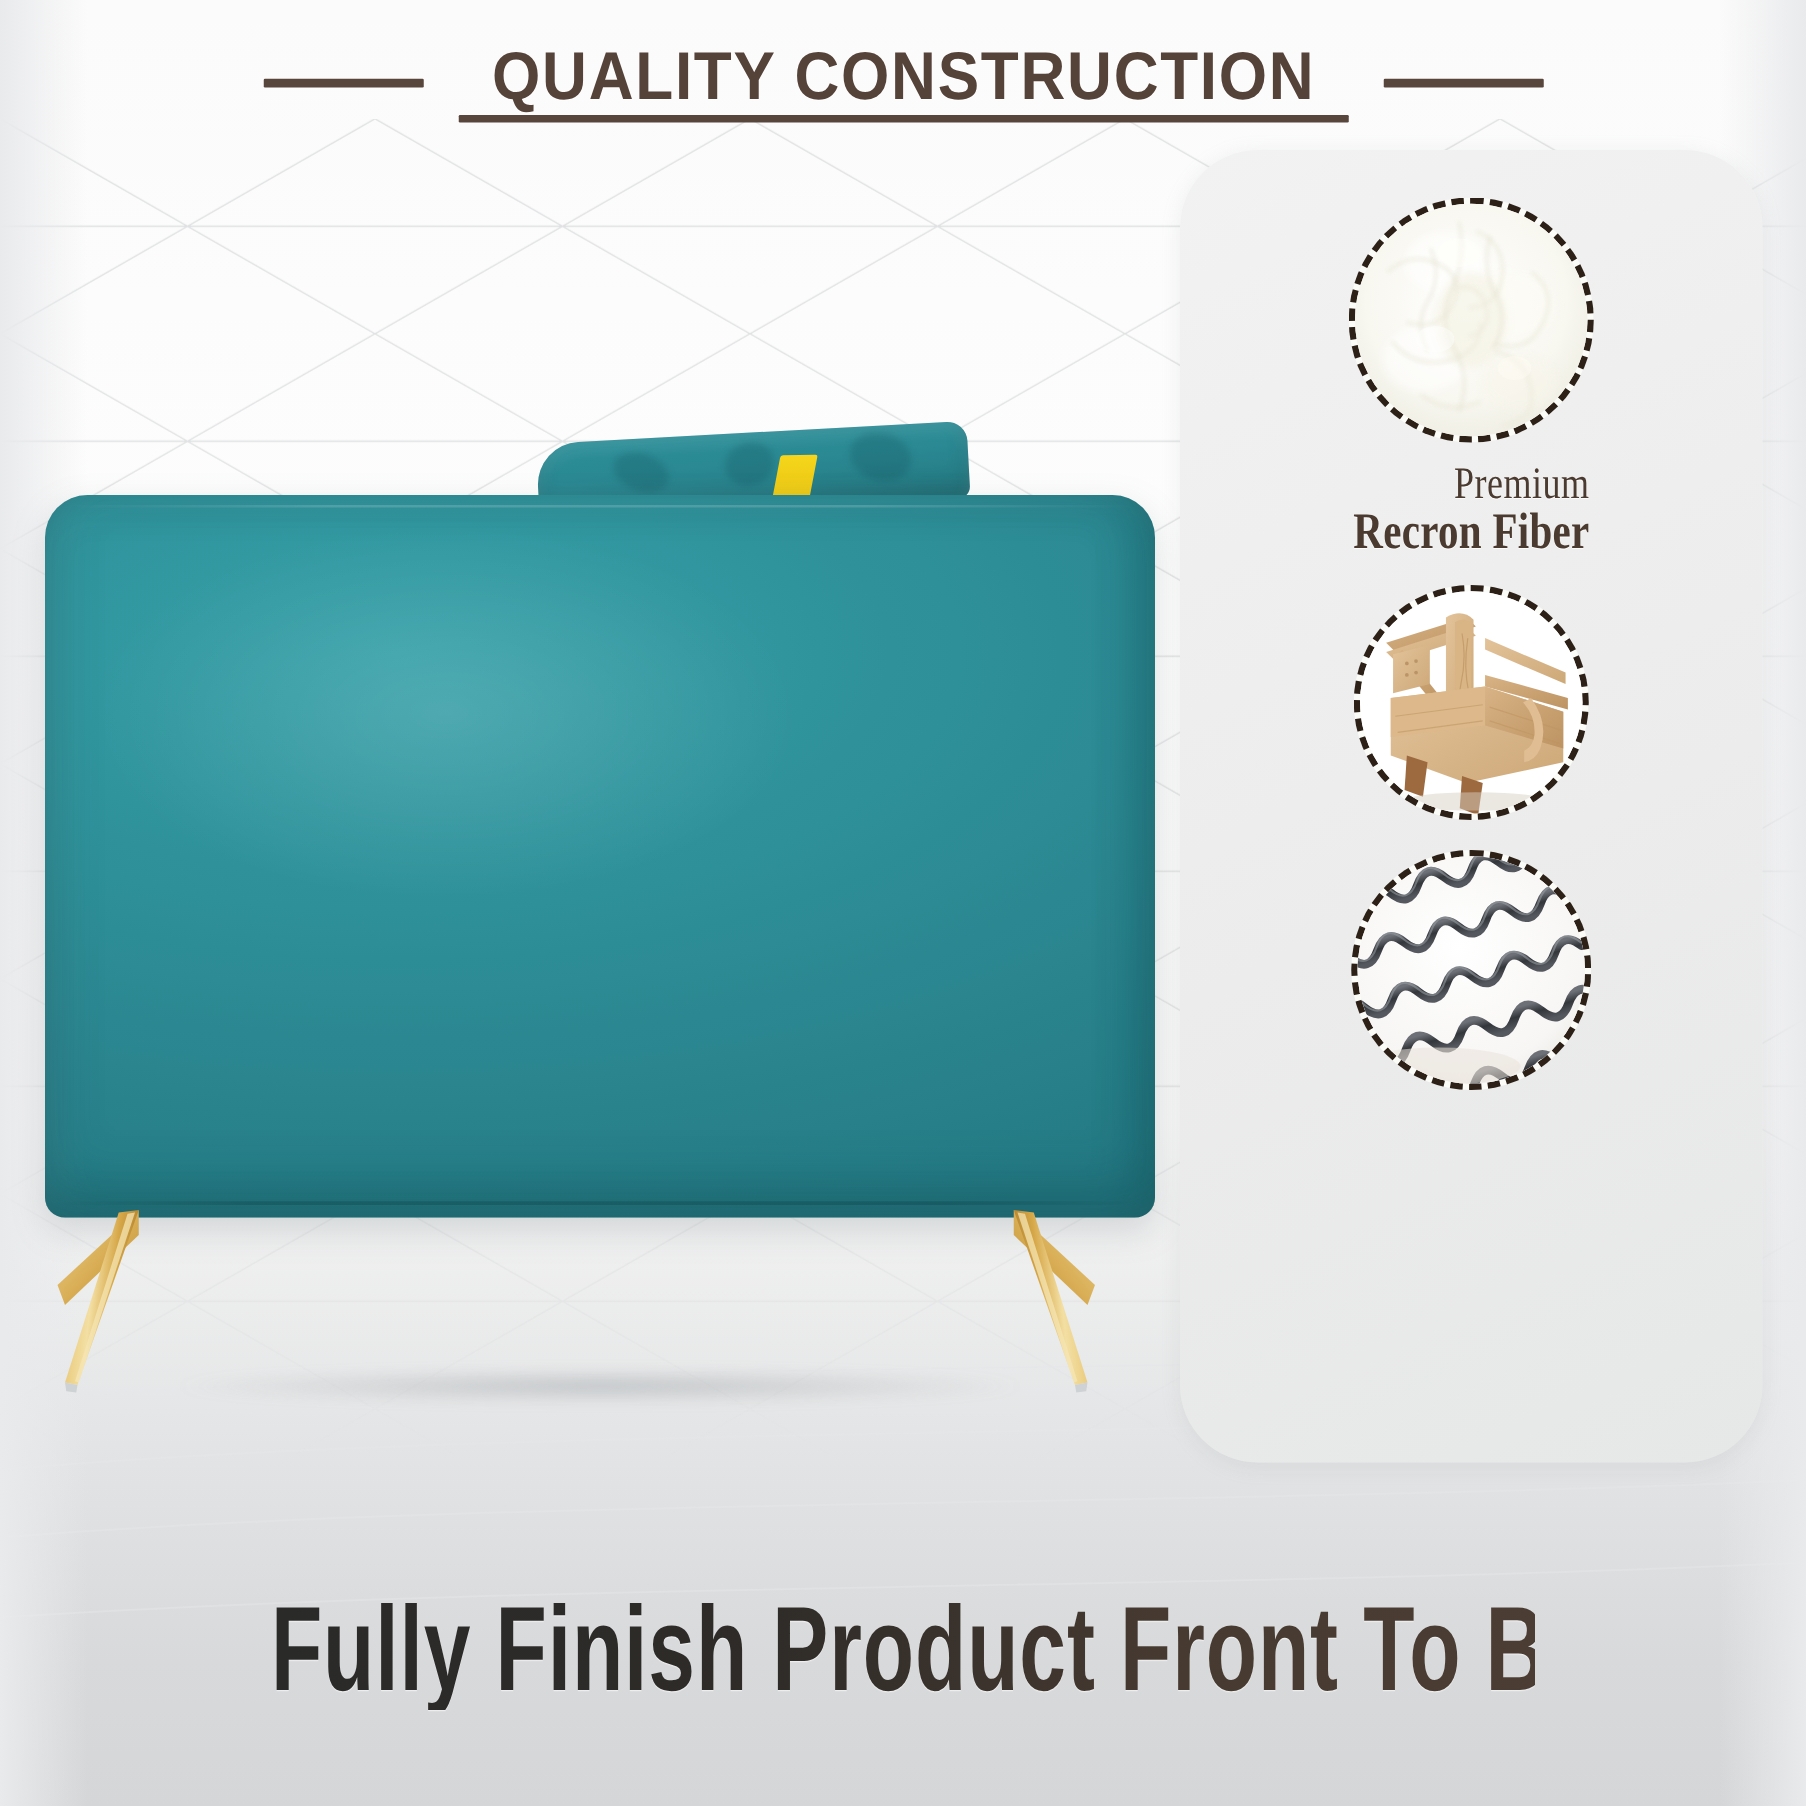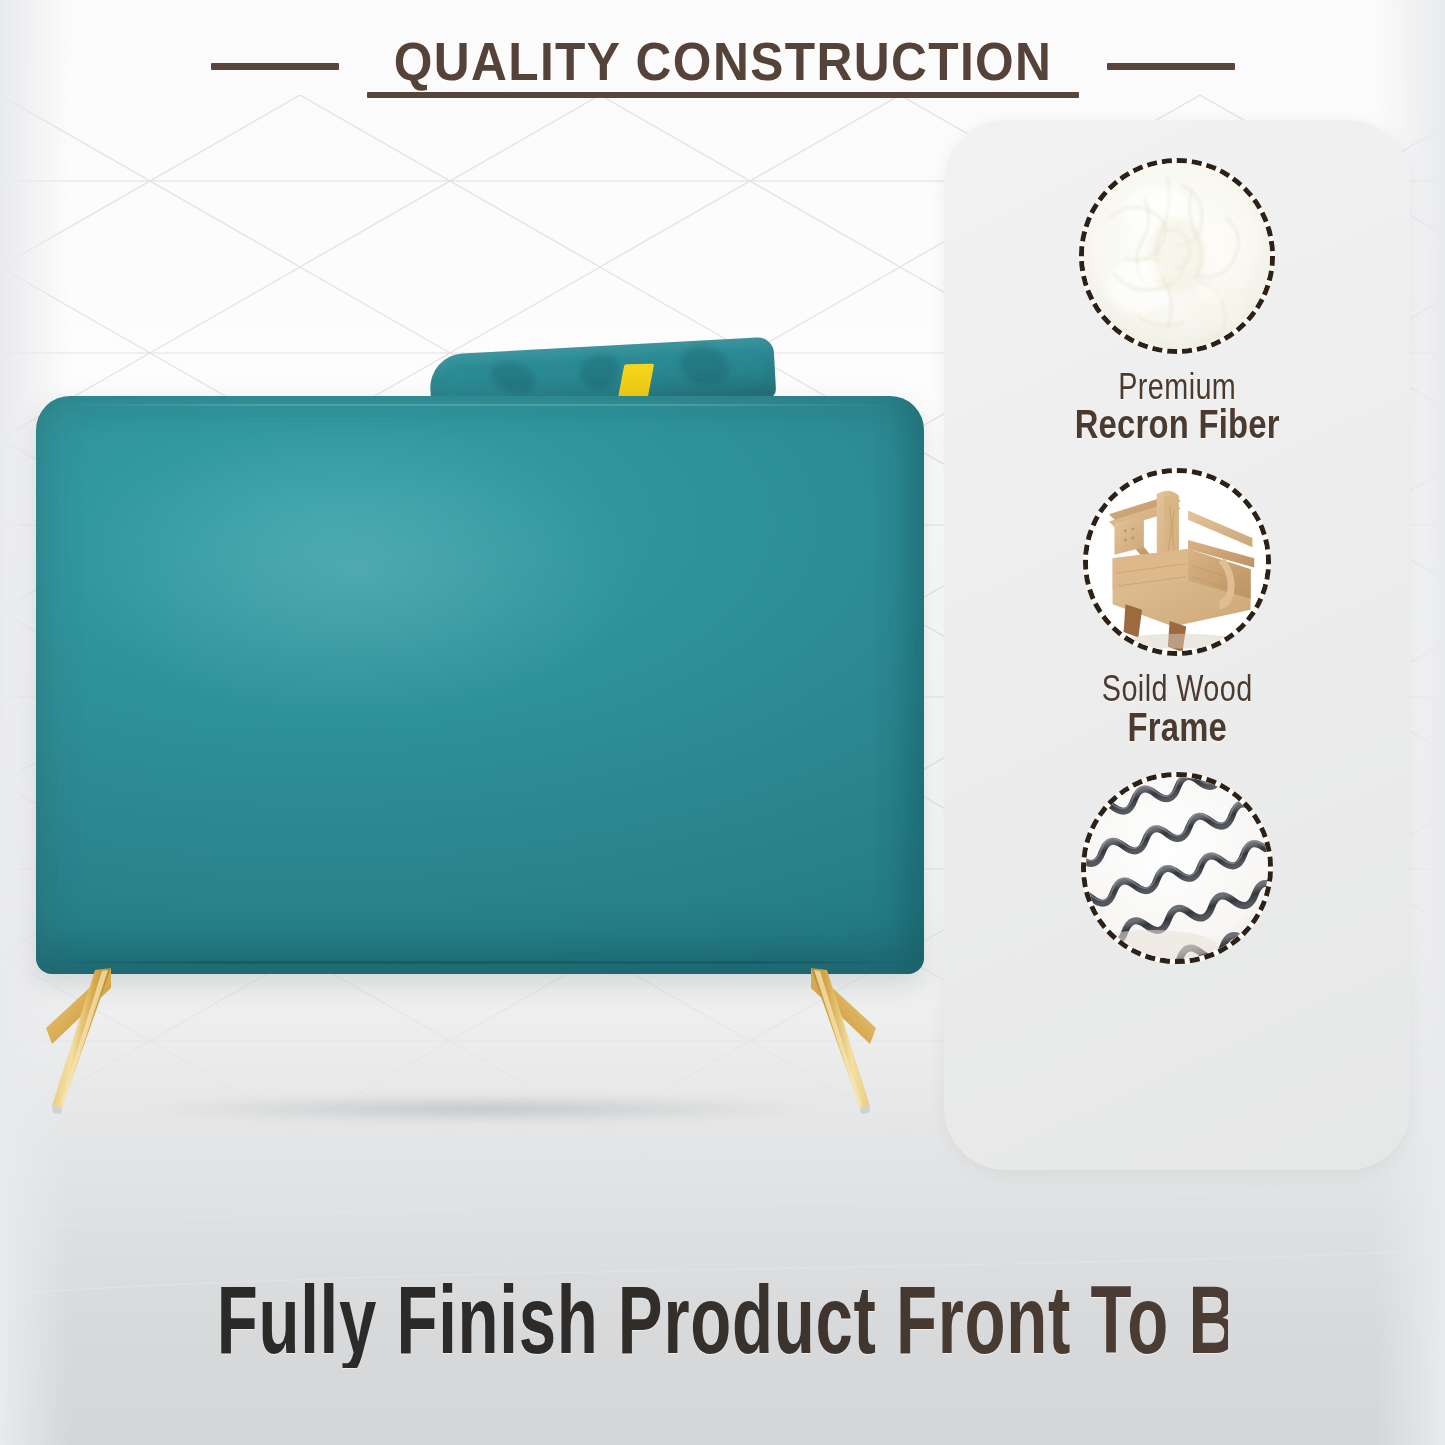"Premium" .feature-label { font-family: Liberation Sans, sans-serif -> Liberation Serif, serif; text-align: center -> right }
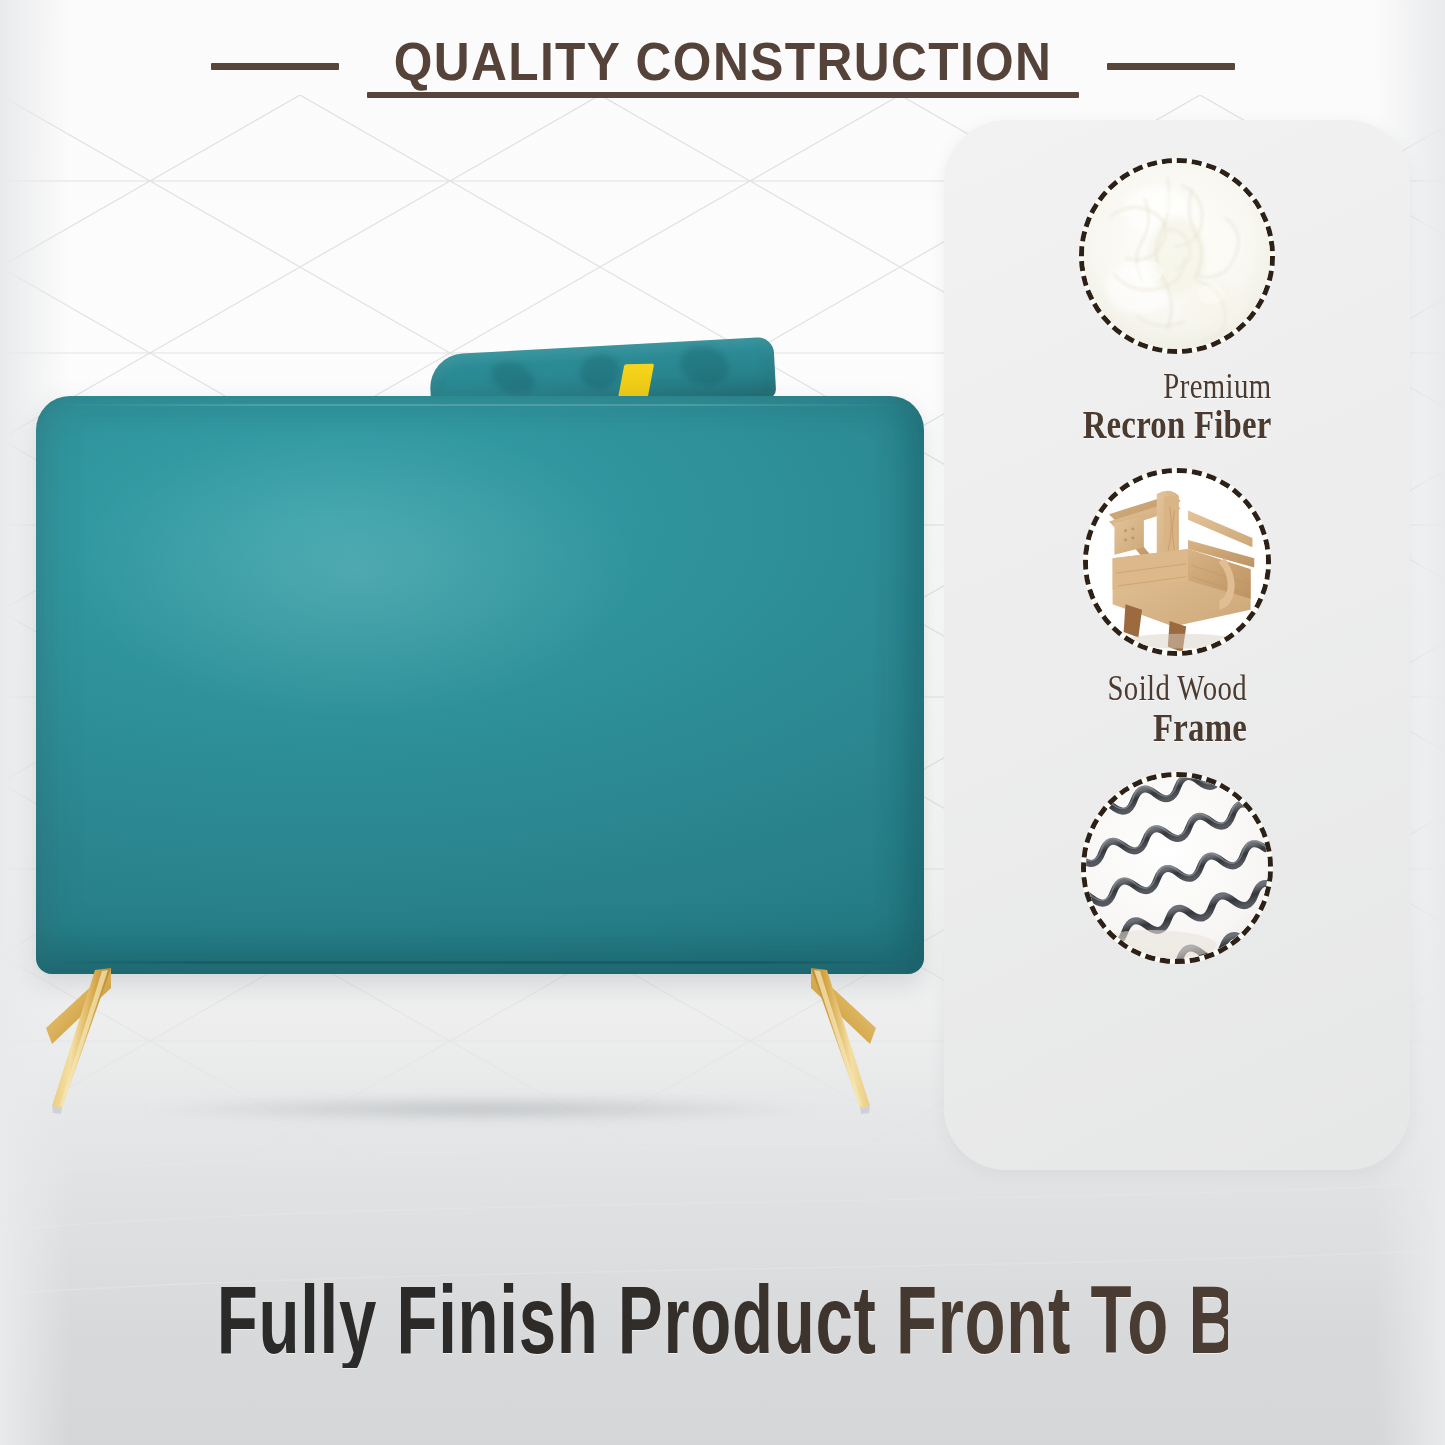"Soild Wood" div.feature-label { html: <div> <span>Soild Wood</span> <span>Frame</span> </div> -> none }
